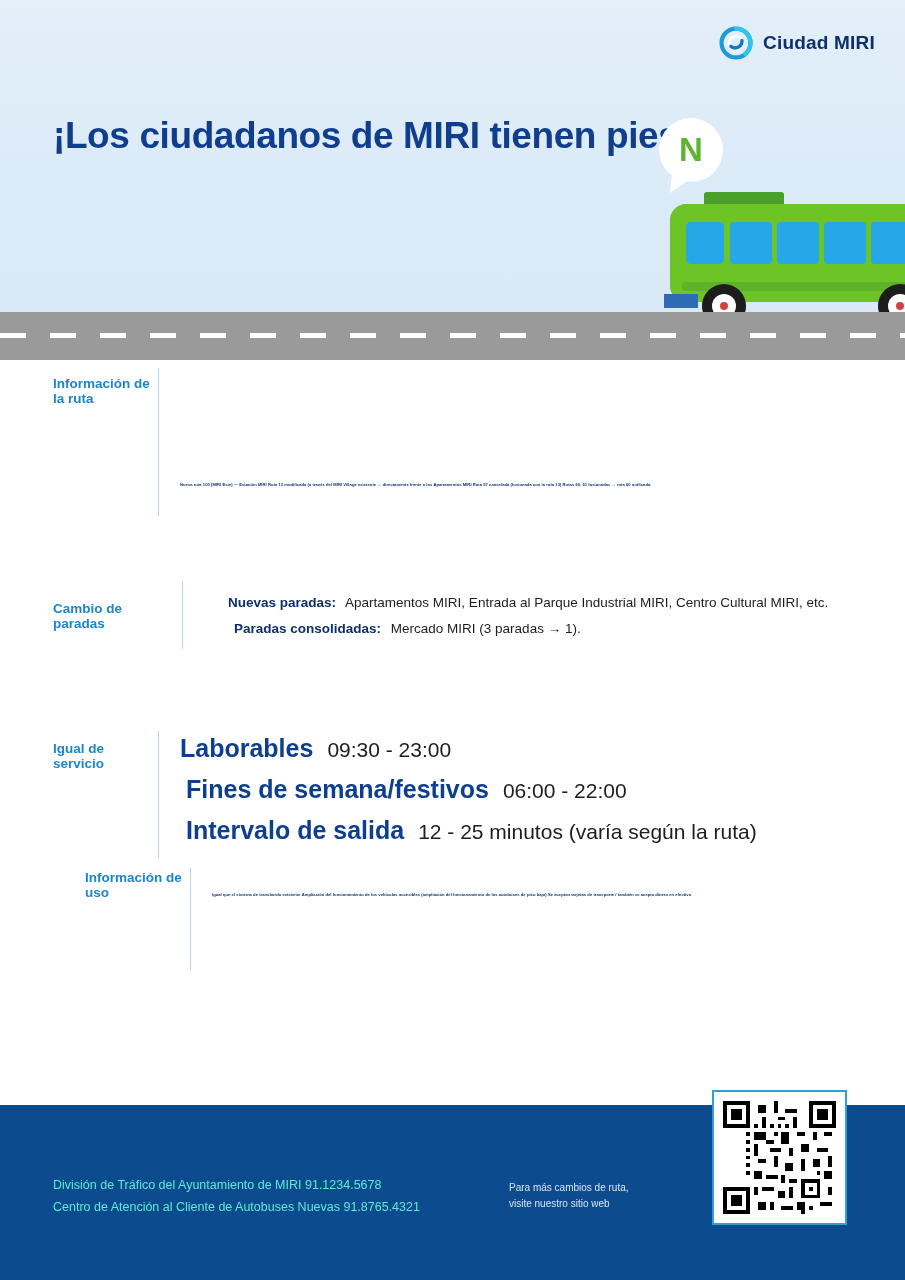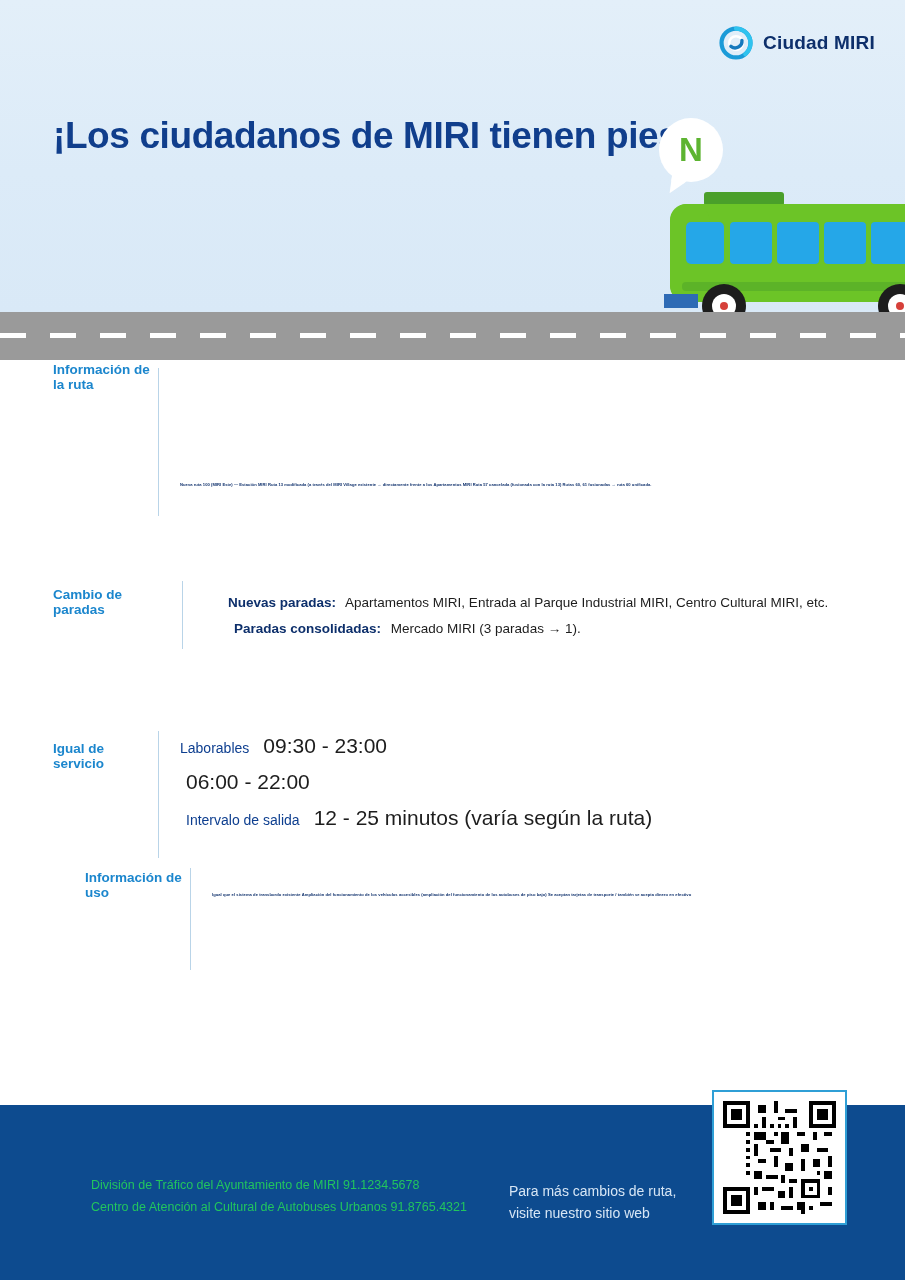"Información de la ruta" .sec-label { padding-top: 2px -> 16px }
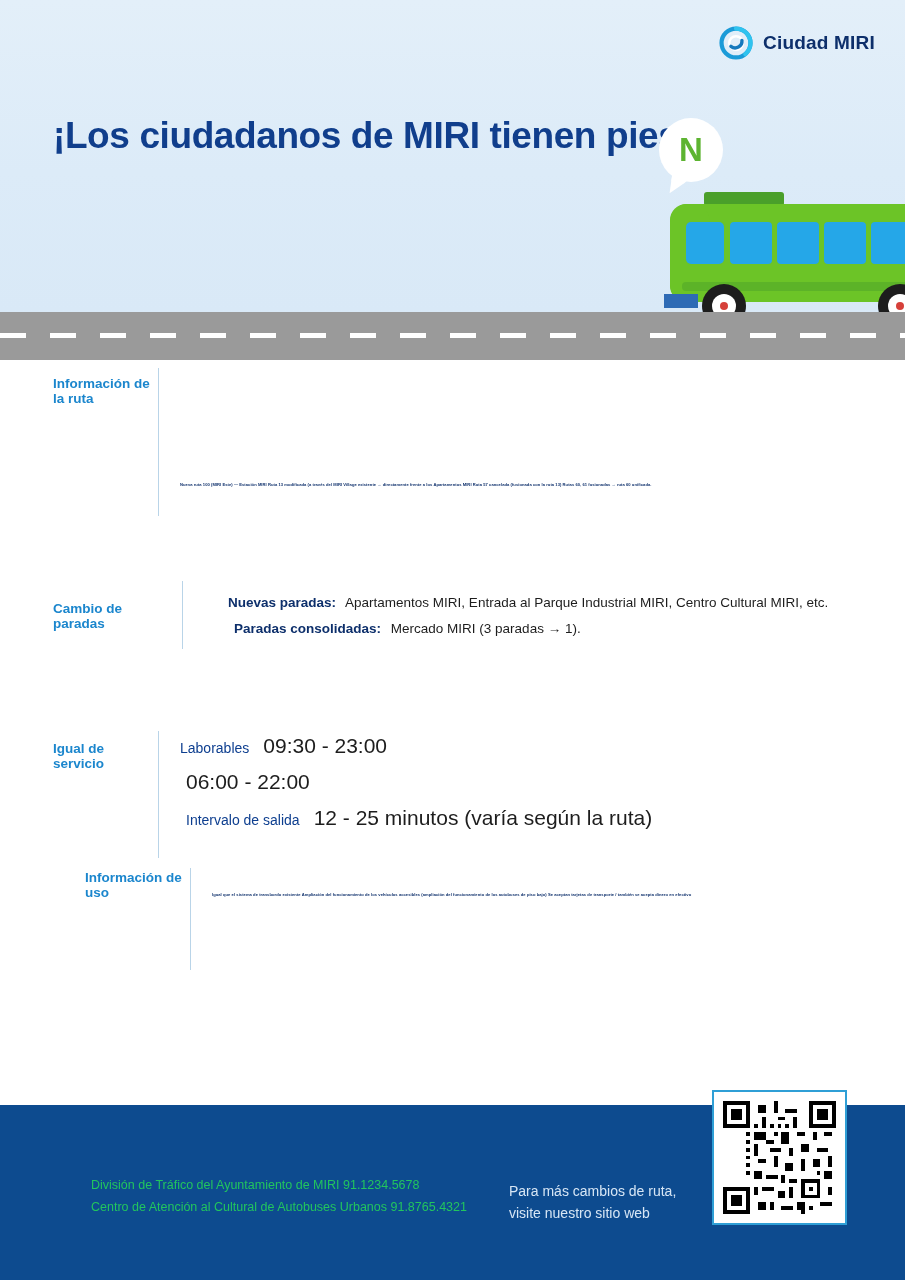"Laborables" .hour-line .k { font-size: 14px -> 25px; font-weight: normal -> bold }
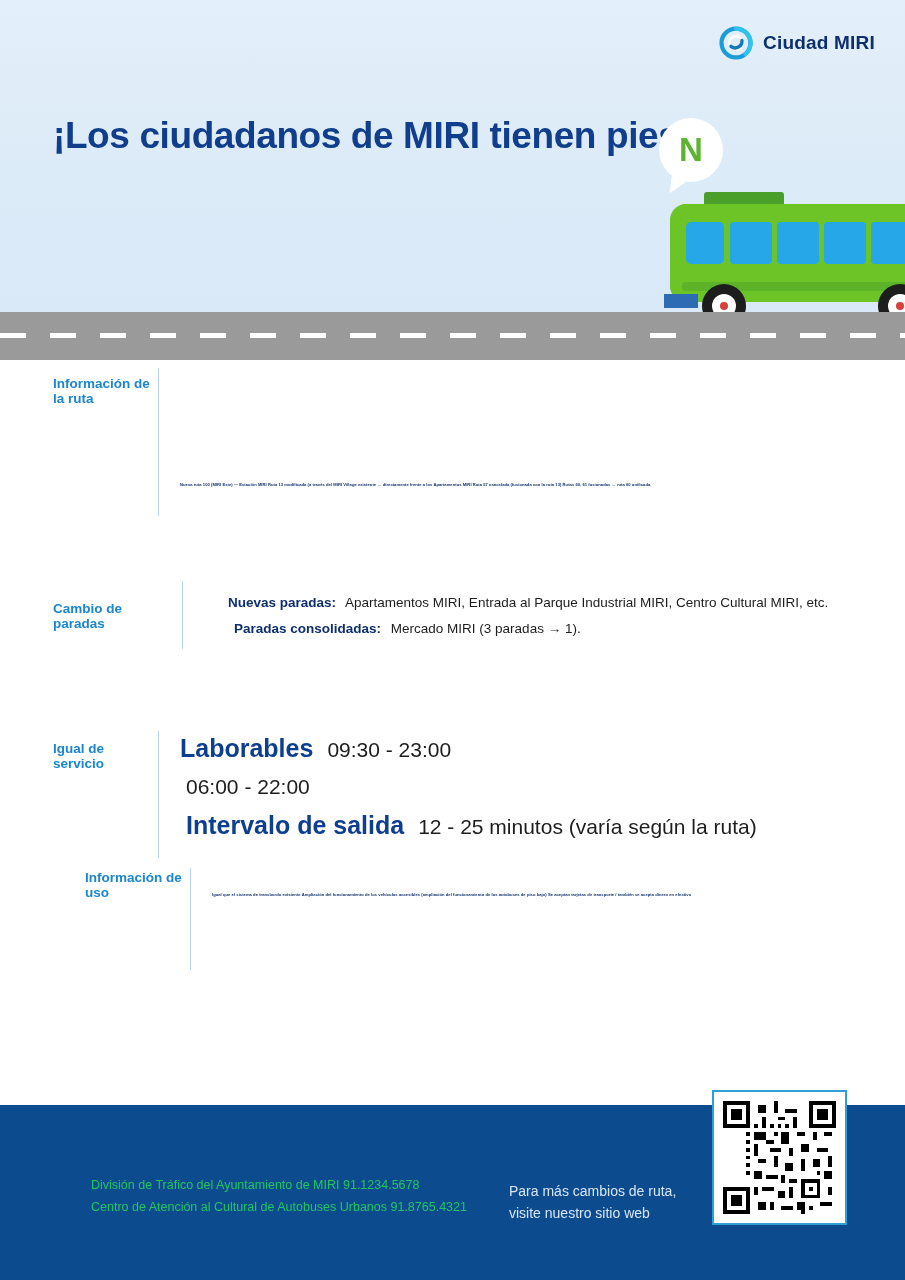"Fines de semana/festivos" span.k { html: none -> <span>Fines de semana/festivos</span> }
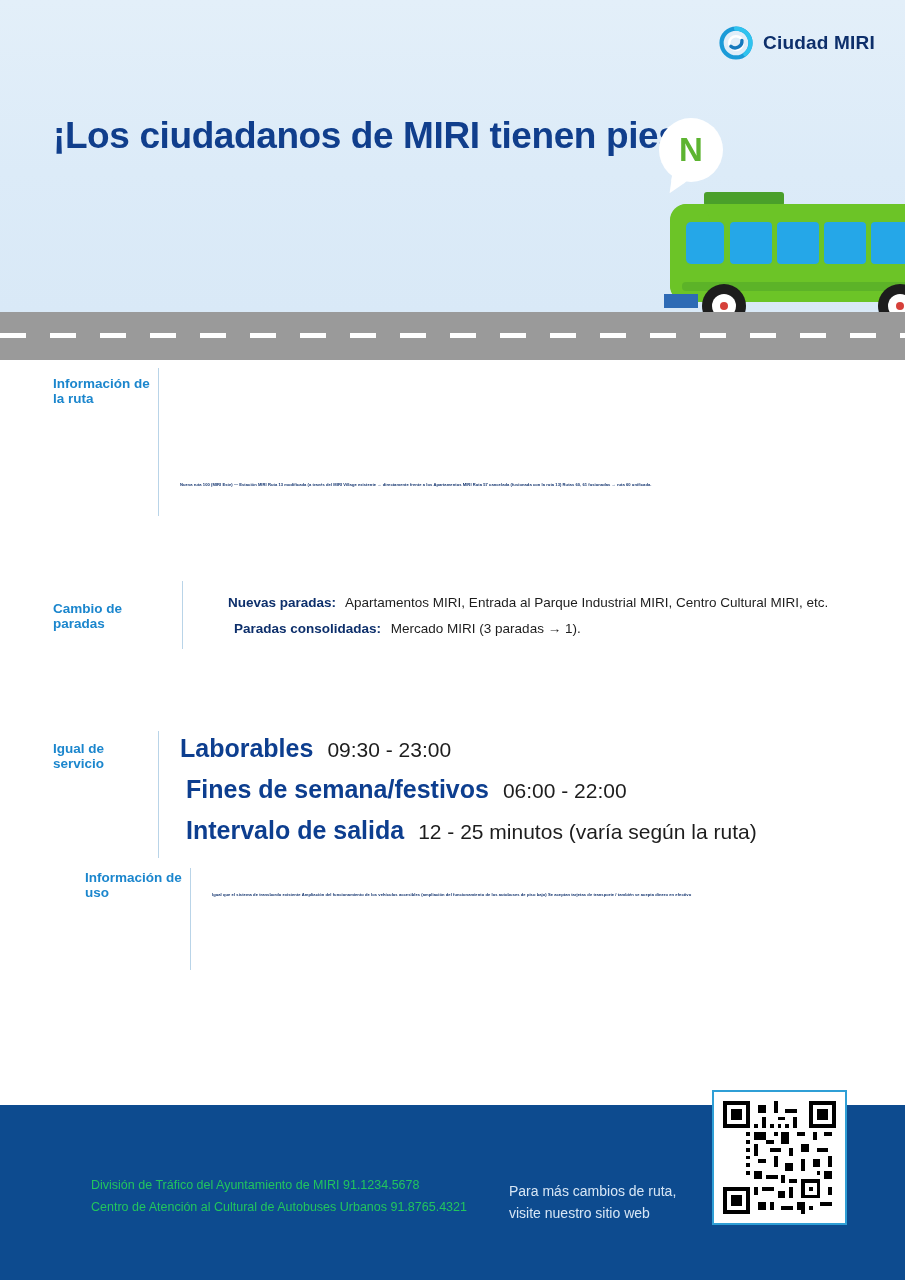"División de Tráfico del Ayuntamiento" .footer-left { color: #22c55e -> #5eead4; margin-left: 38px -> none }
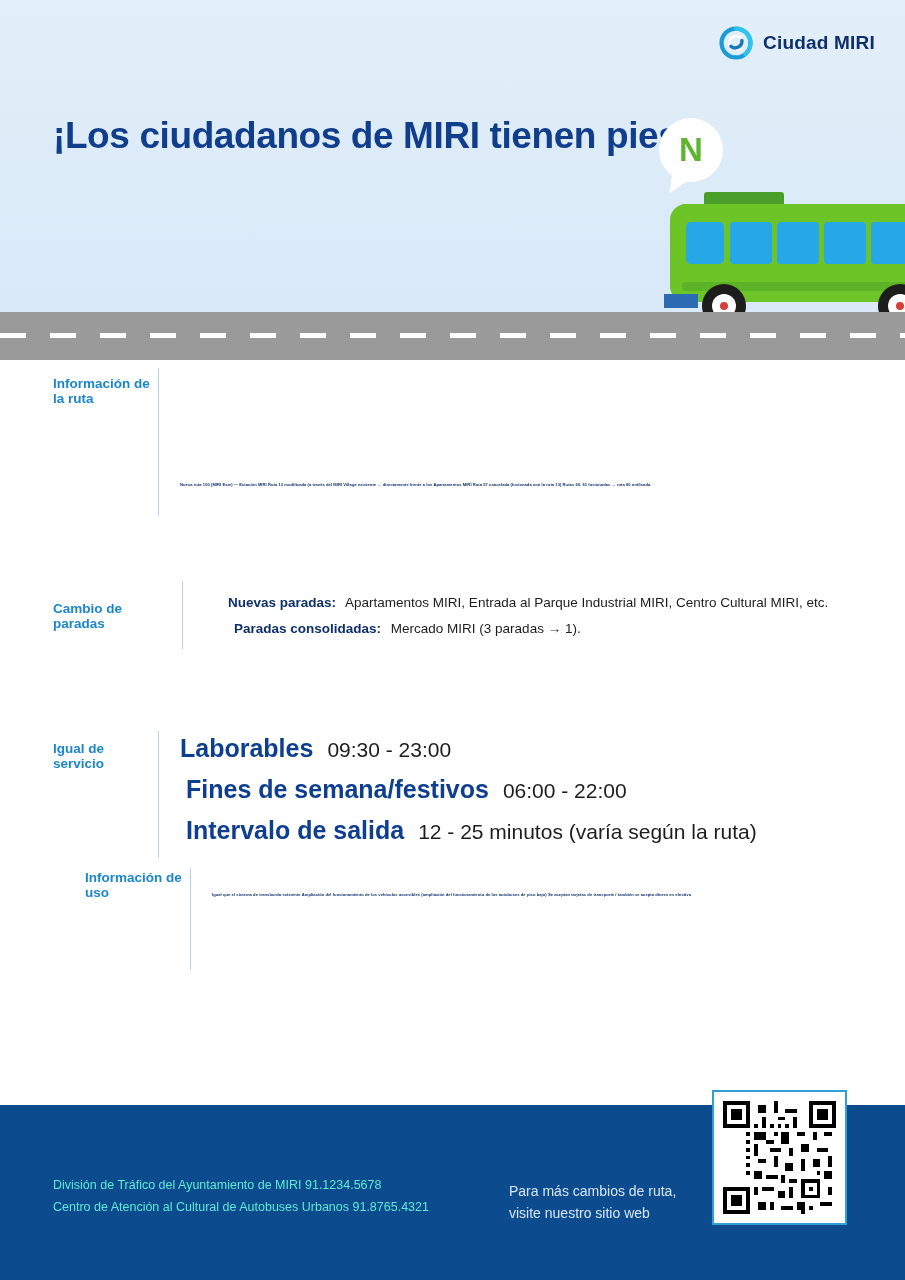"Para más cambios de ruta," .footer-mid { font-size: 14px -> 10px }
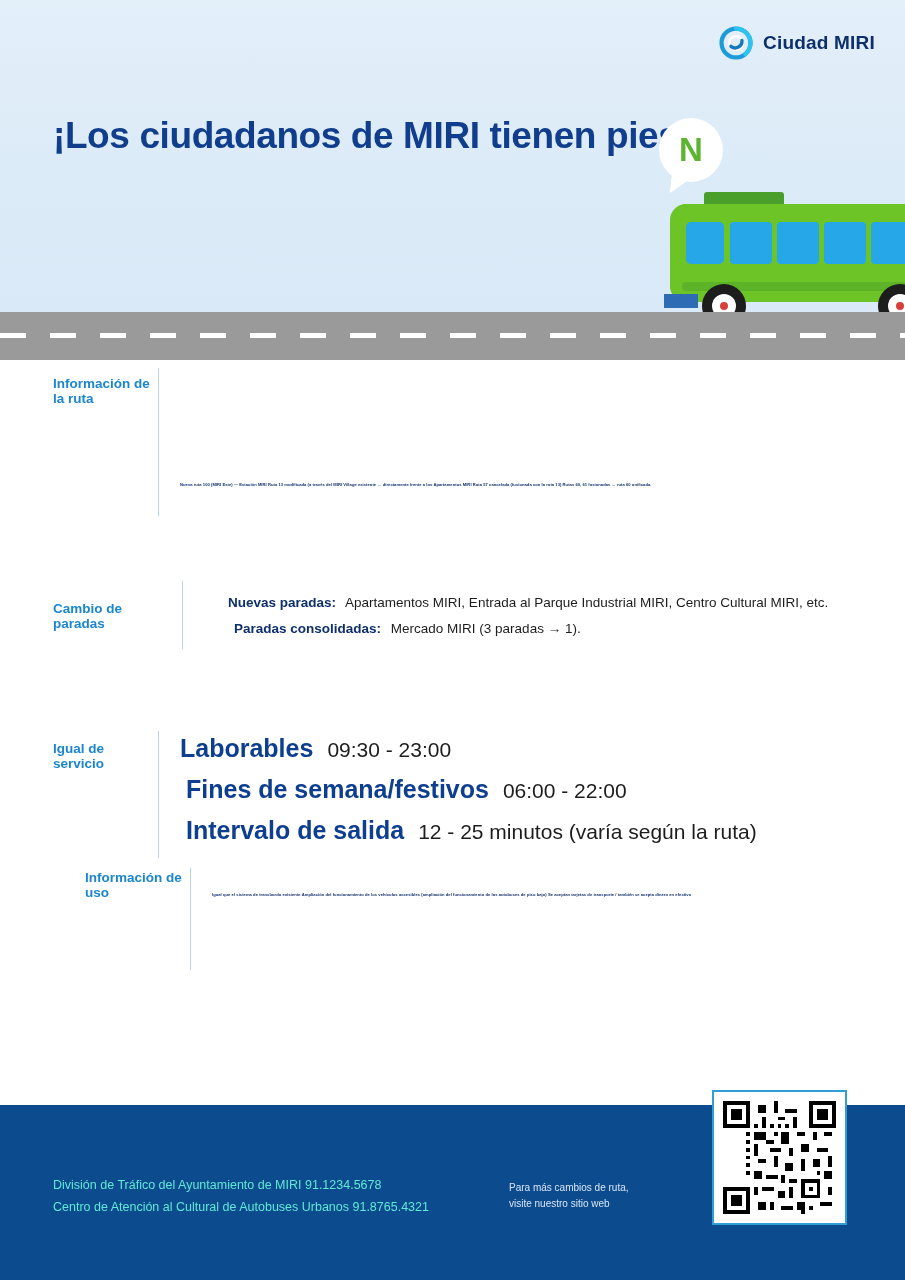"Centro de Atención al Cultural" div { text: Cultural de Autobuses Urbanos -> Cliente de Autobuses Nuevas }
